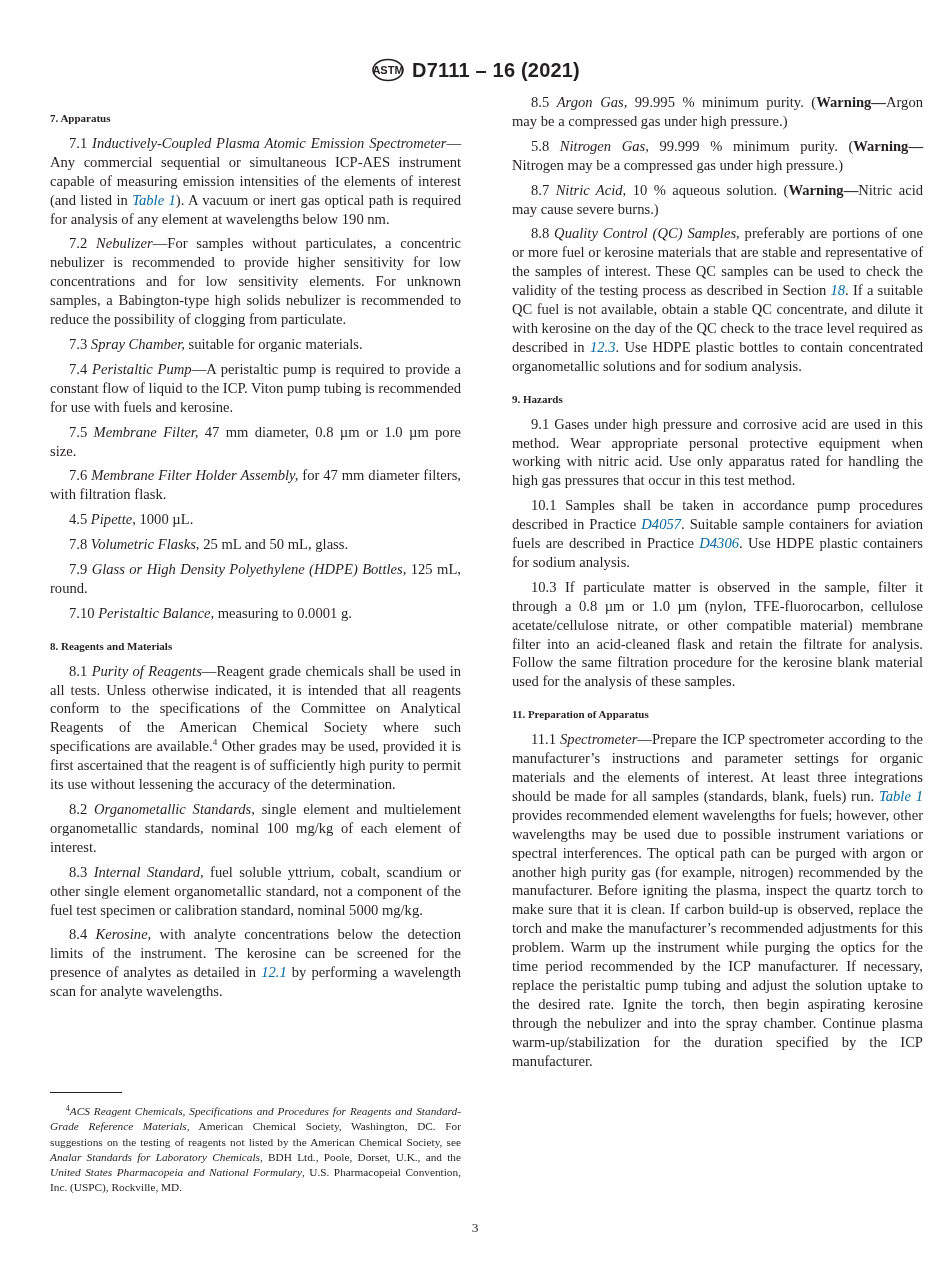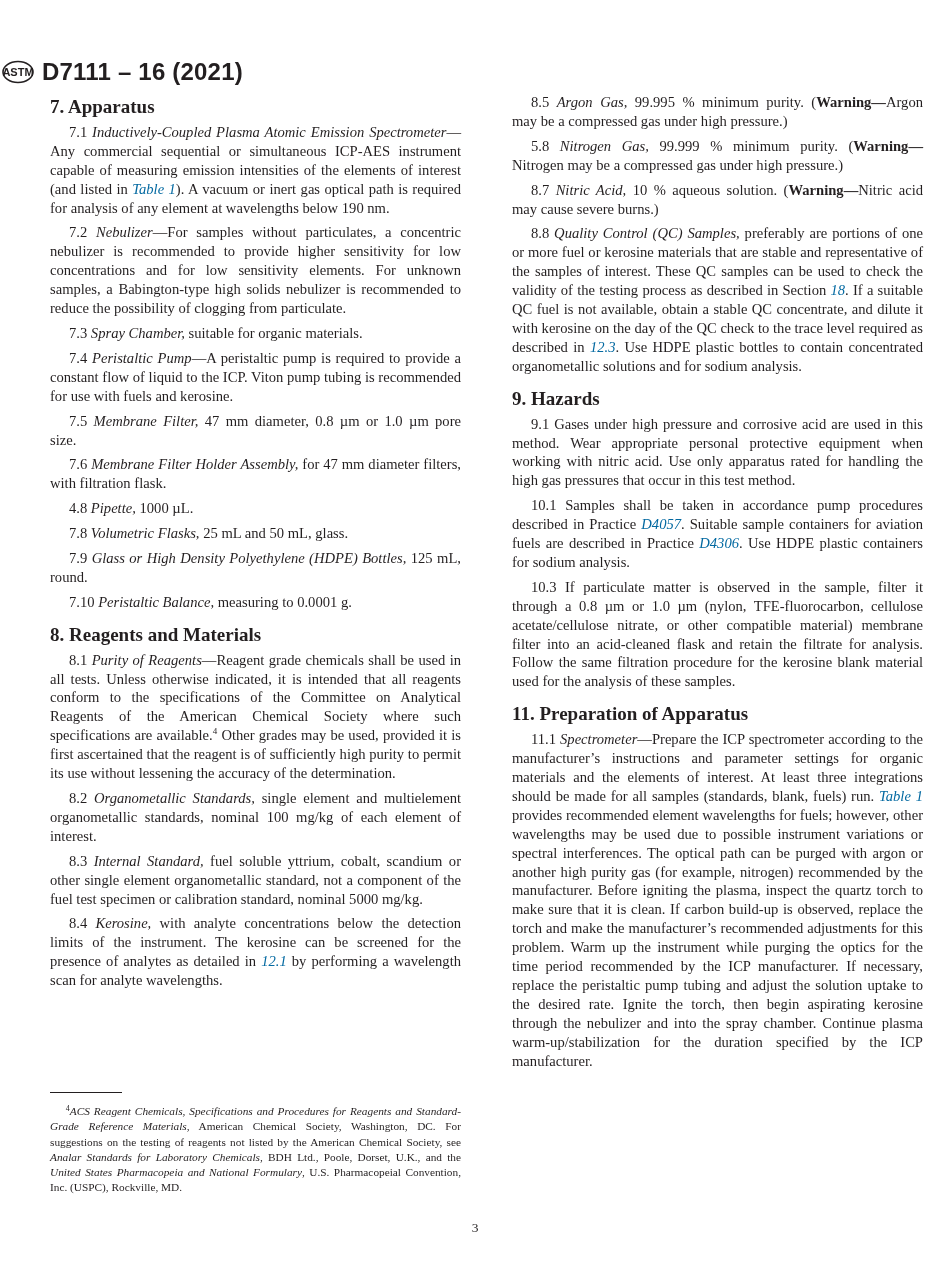"ASTM" .header { text-align: left -> center }
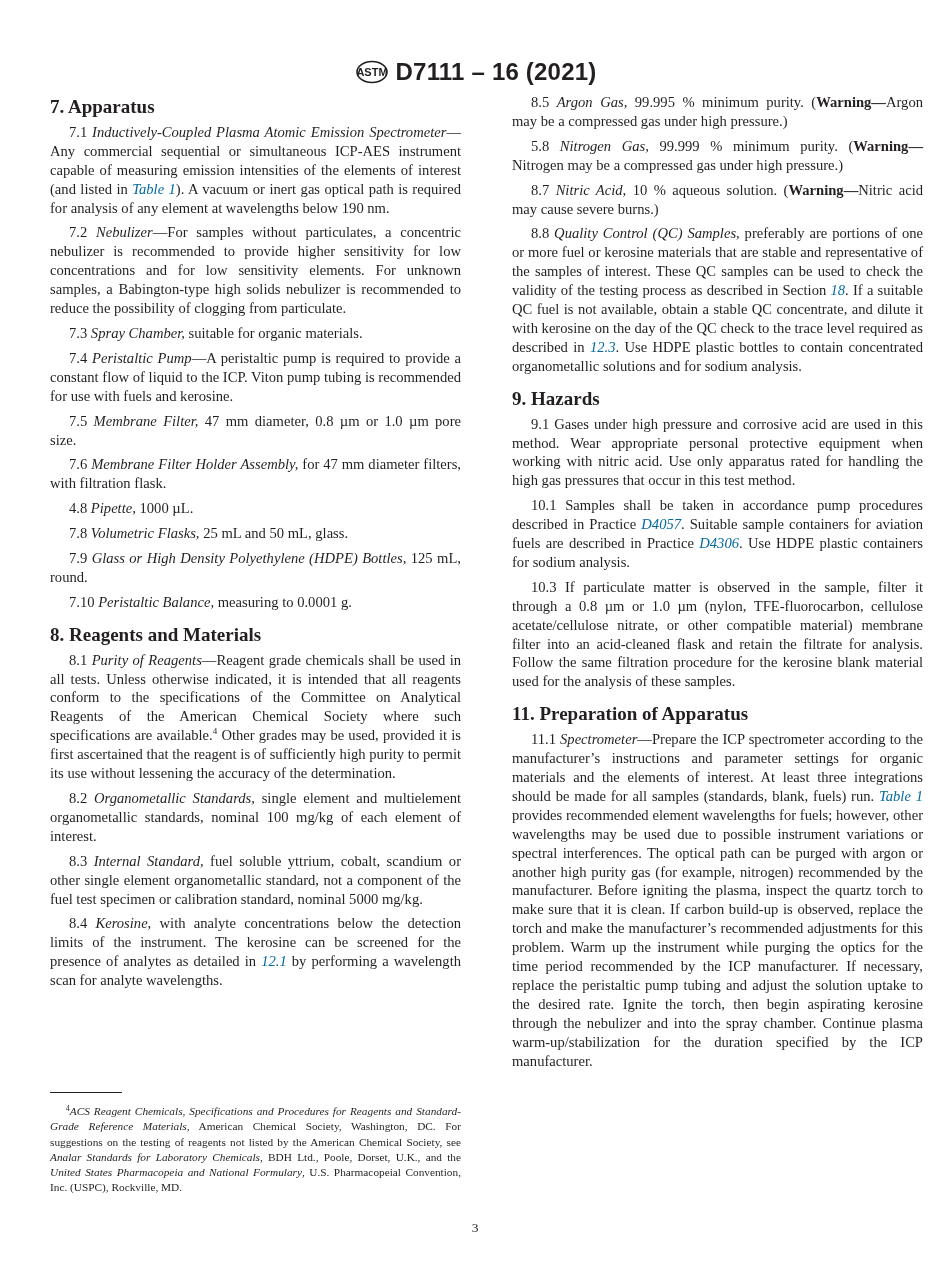"D7111 – 16 (2021)" .doc-id { font-size: 24px -> 20px }
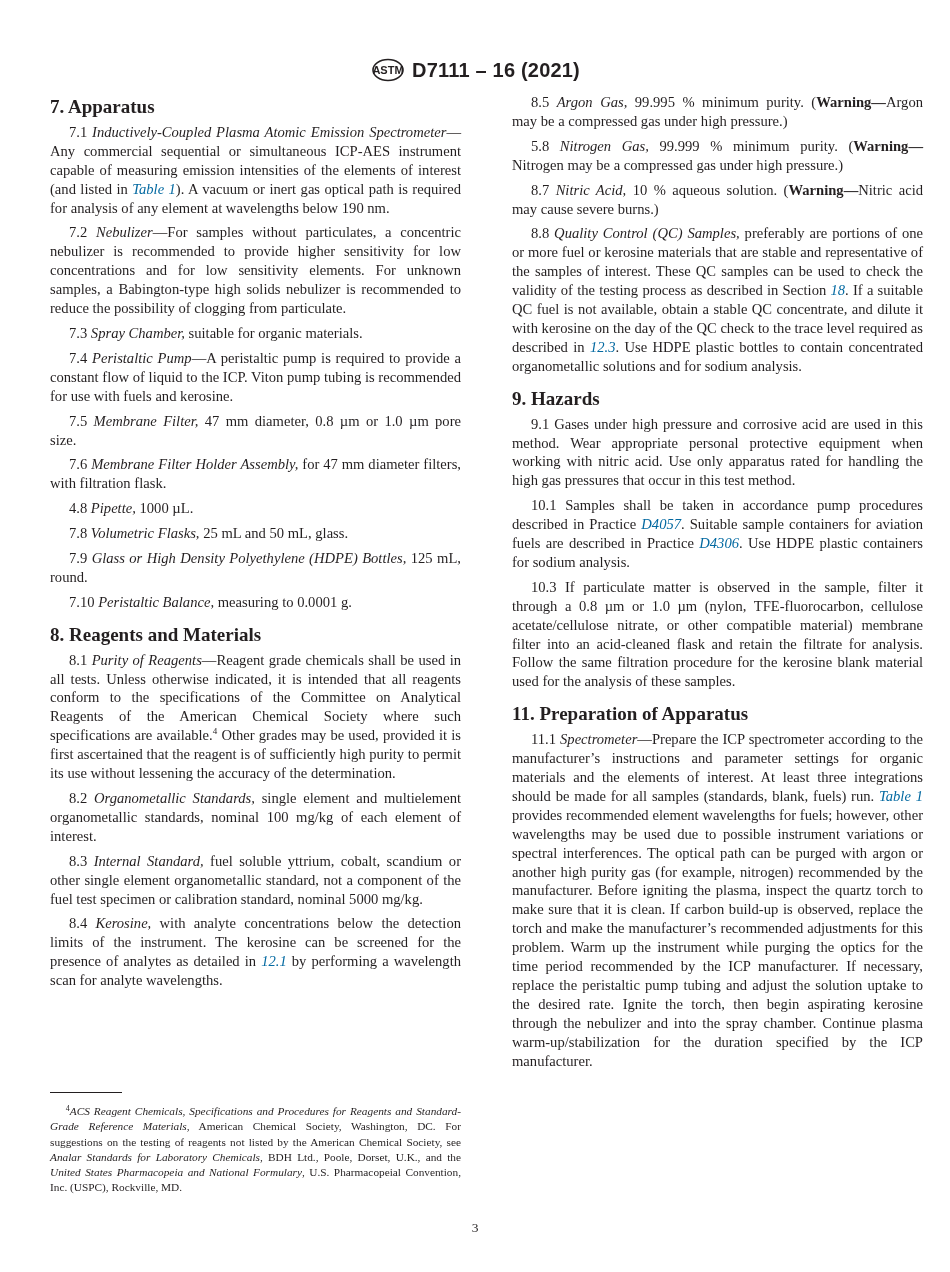"7. Apparatus" h2 { font-size: 19px -> 11px; margin: 5px 0 6px 0 -> 16px 0 6px 0 }
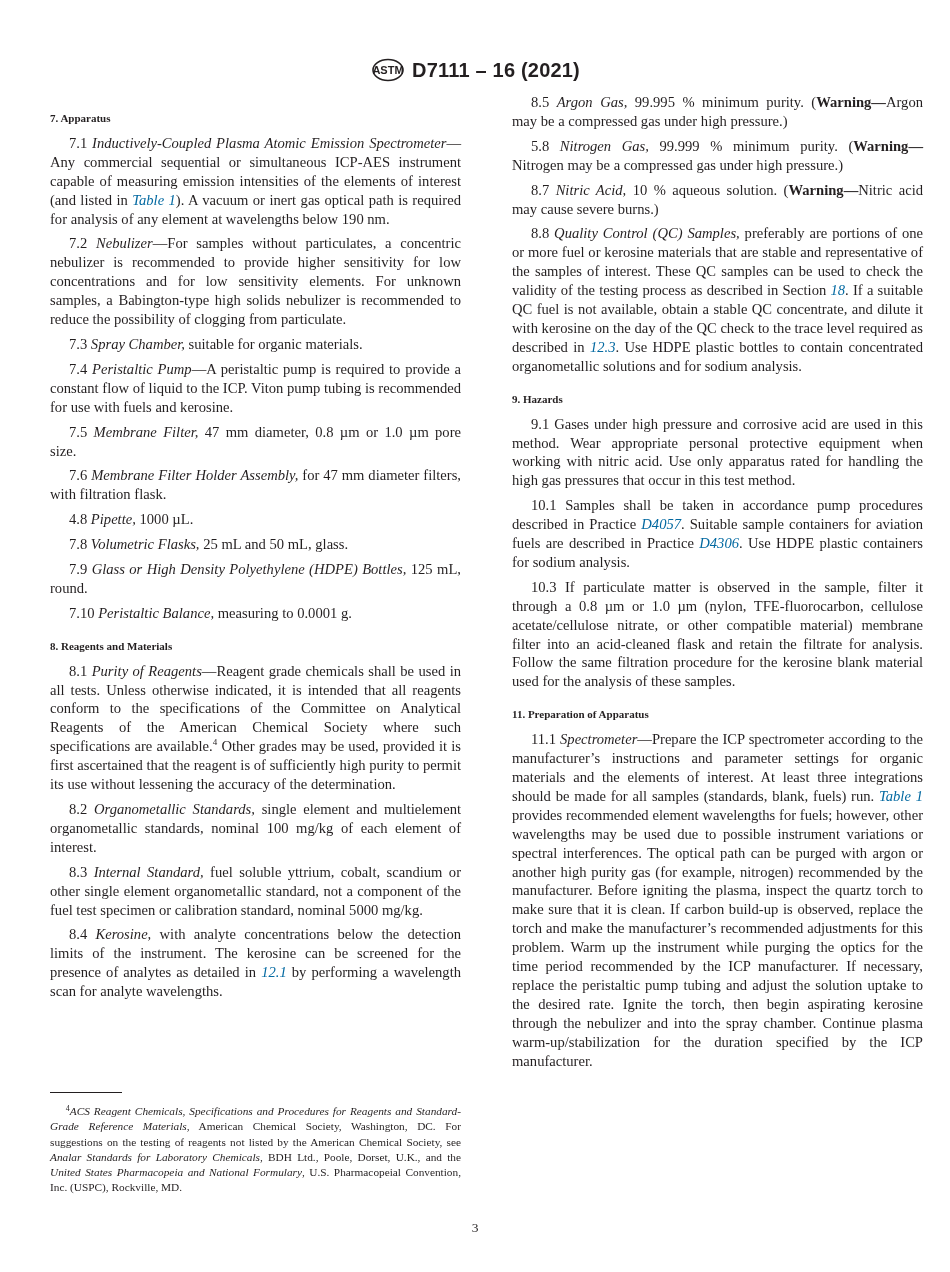"4.8" span { text: 4.8 -> 4.5 }
